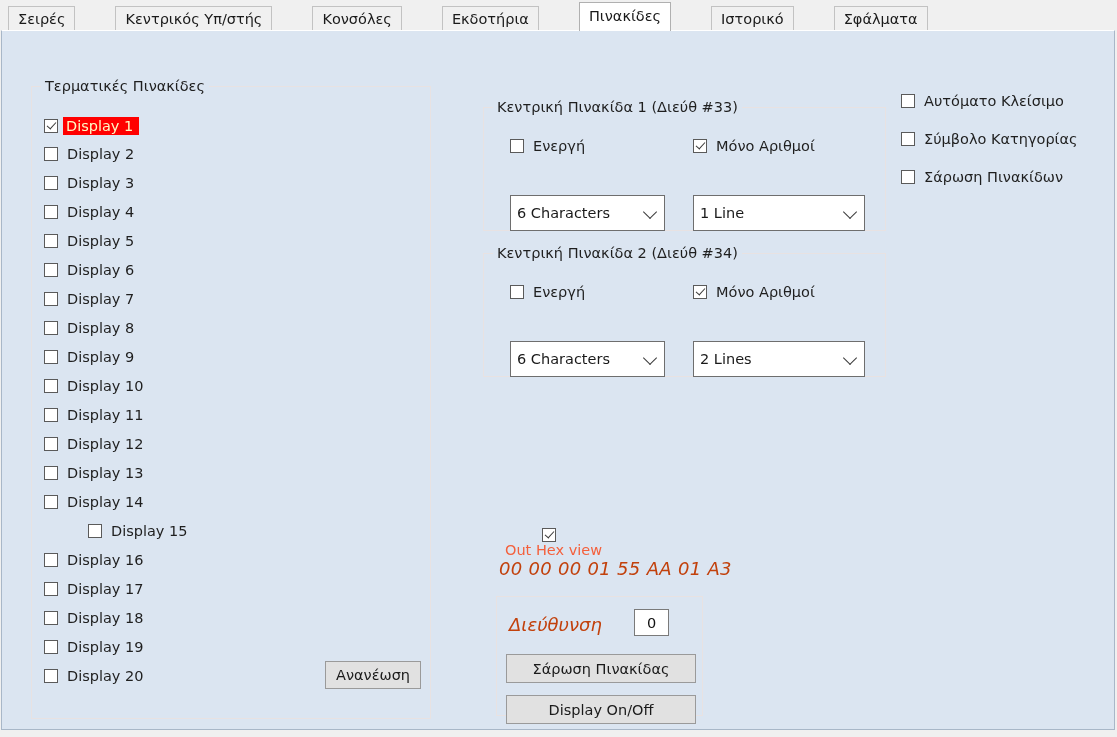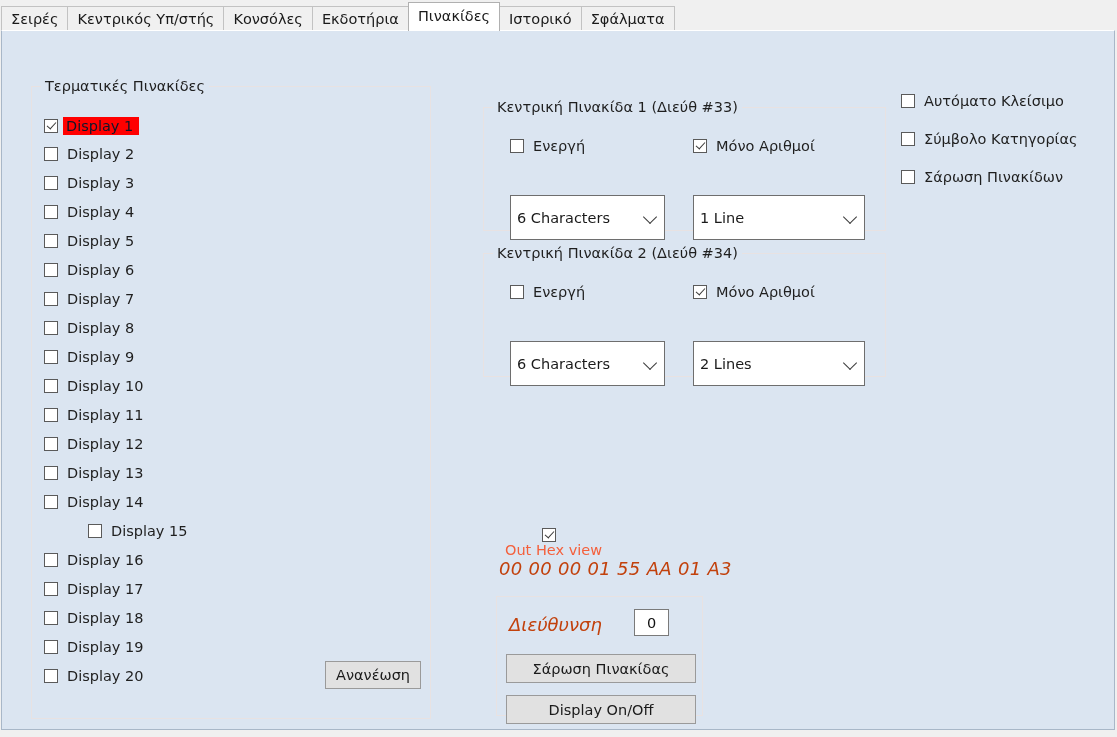"Σειρές" .tabstrip { gap: none -> 41px; padding-left: 1px -> 8px }
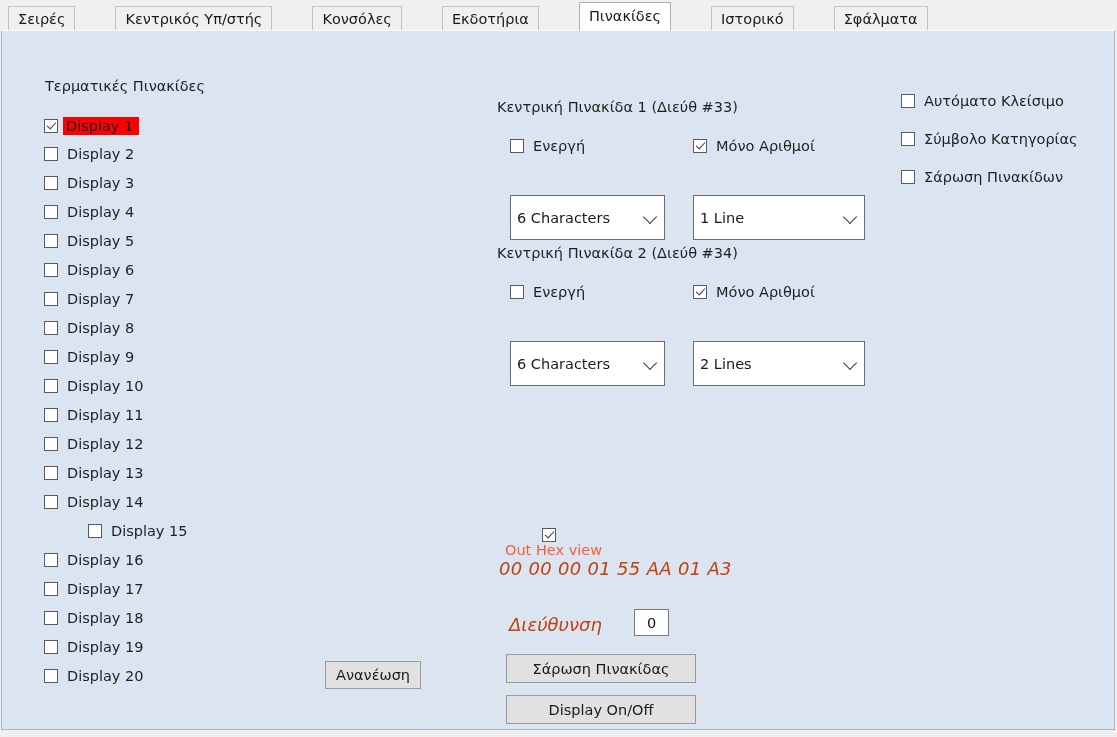"Display 1" .cb-row.highlight .cb-label { color: #0f172a -> #fef9c3 }
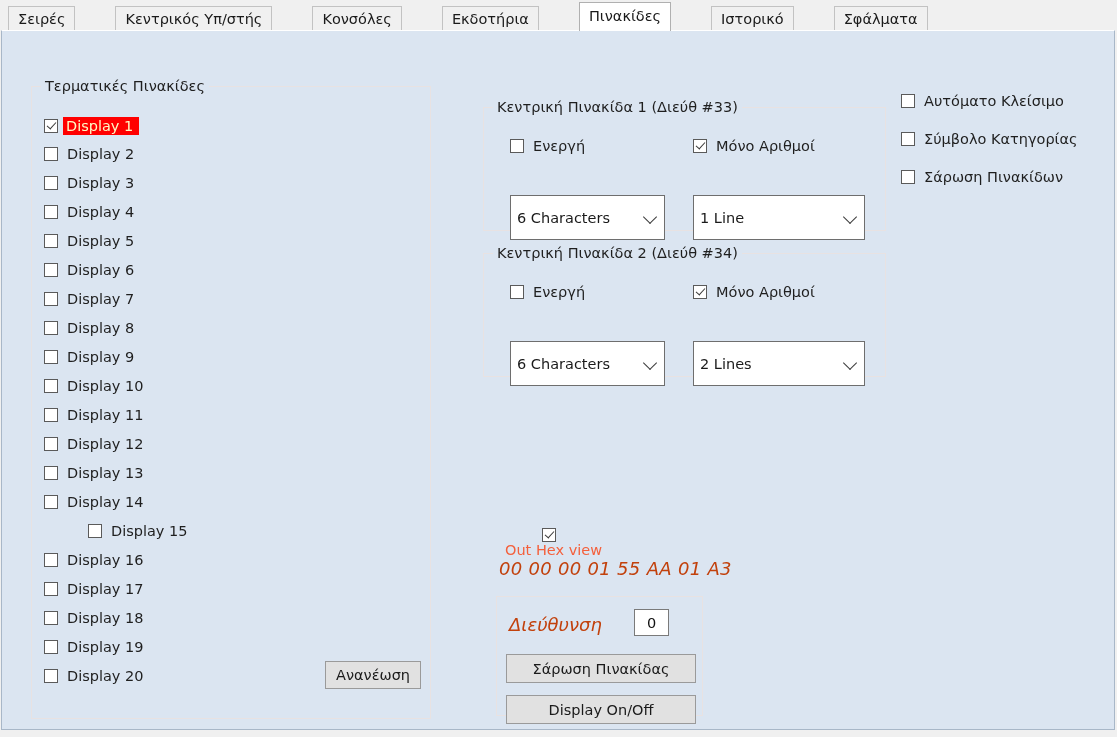"6 Characters" .dropdown { height: 45px -> 36px }
